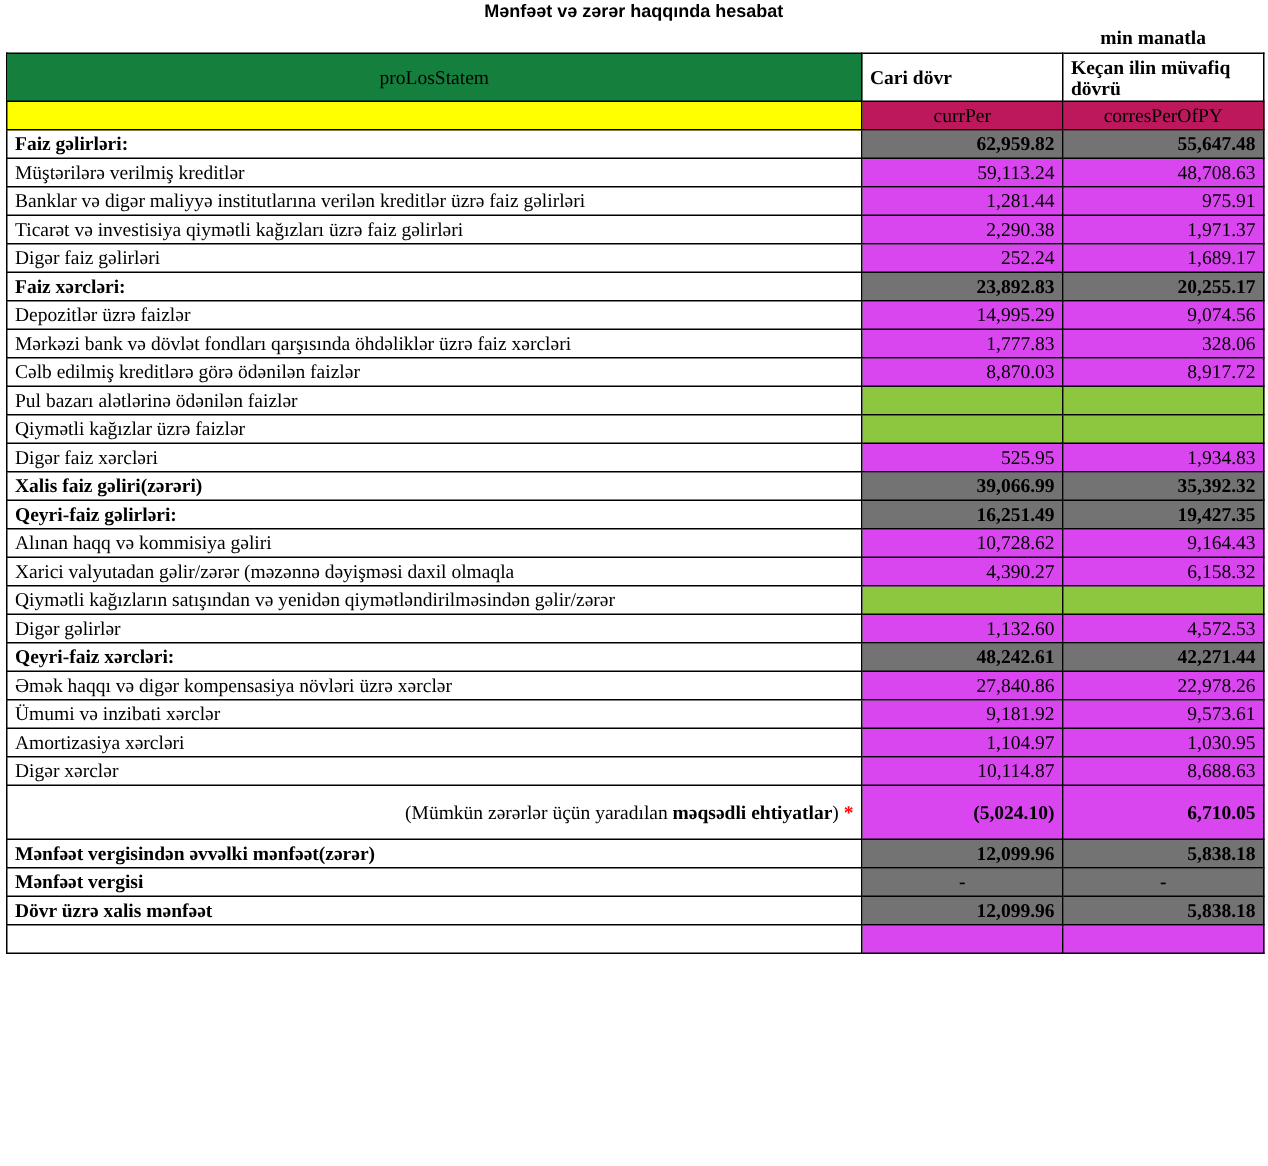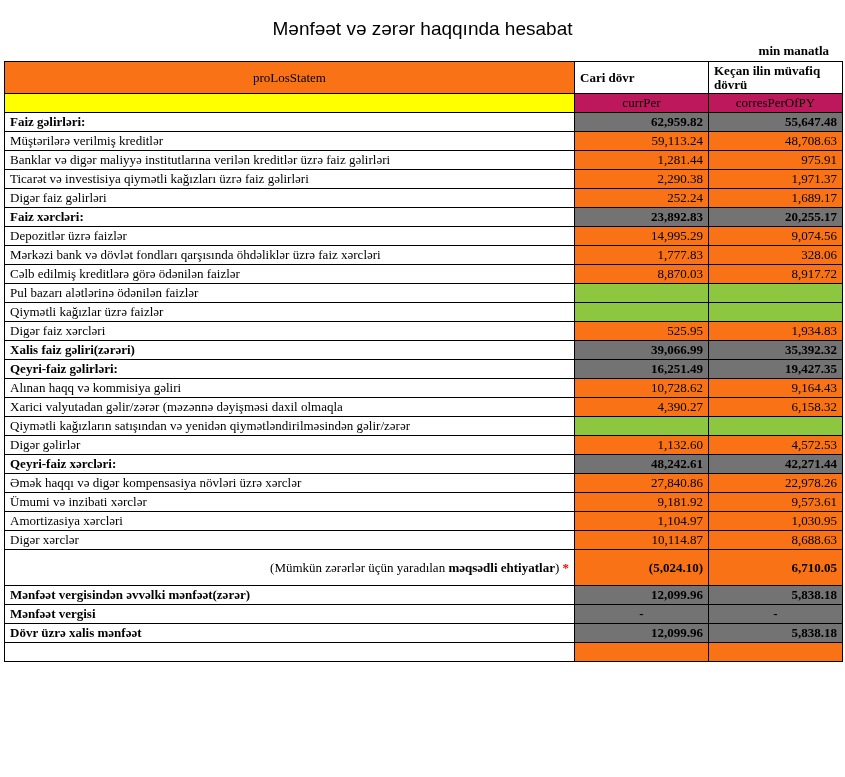"Mənfəət və zərər haqqında hesabat" .doc-title { font-size: 19px -> 12px; font-weight: normal -> bold; padding-top: 18px -> 0 }
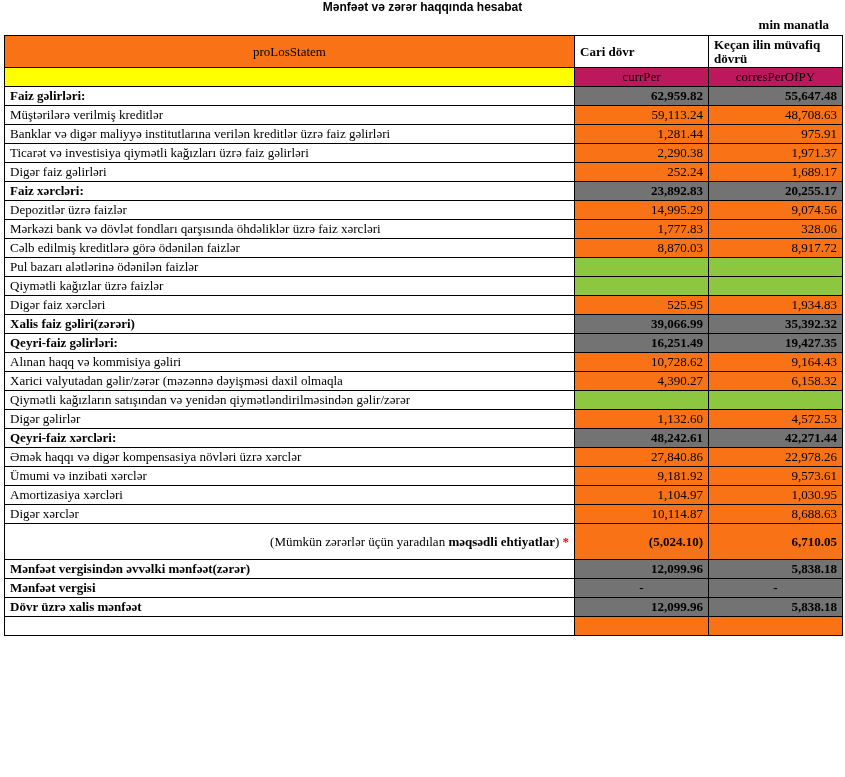"min manatla" .unit-row { padding-right: 16px -> 41px }
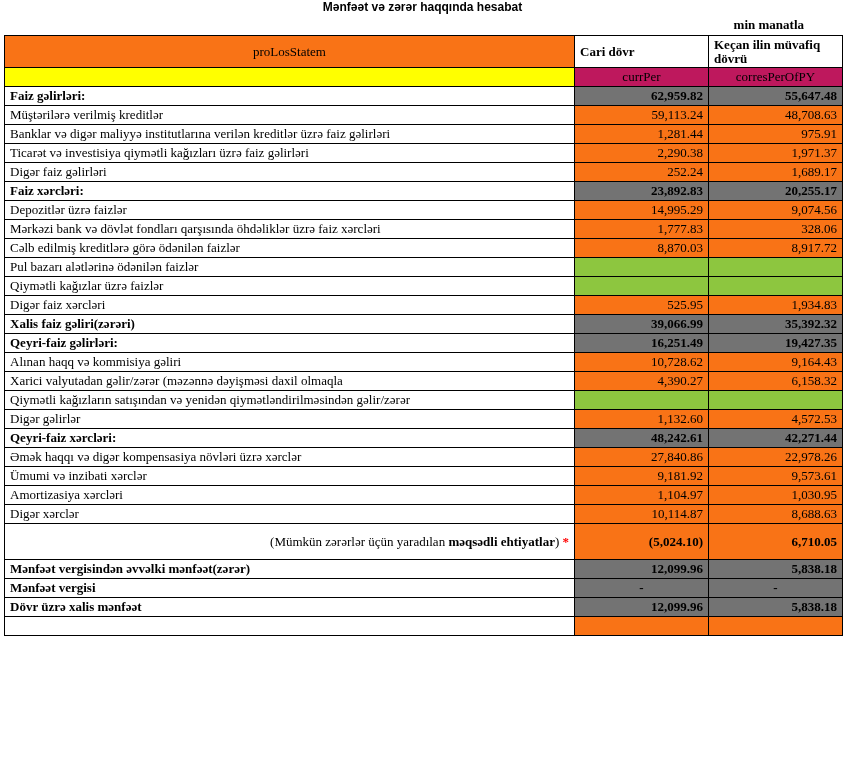"proLosStatem" .hdr-label { background: #f97316 -> #15803d }
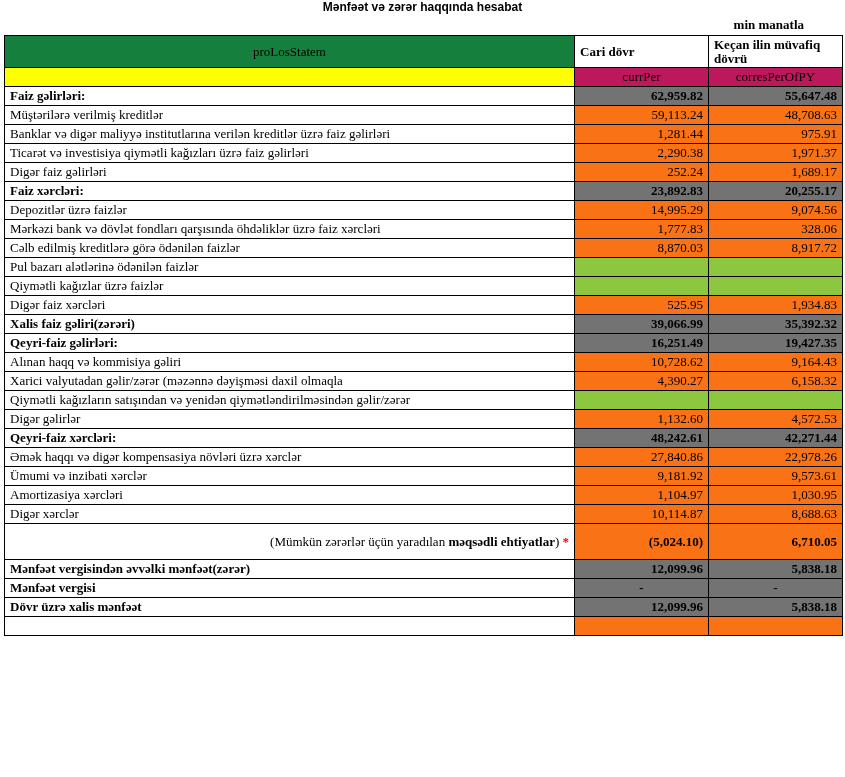"59,113.24" td.num { background: #f97316 -> #d946ef }
